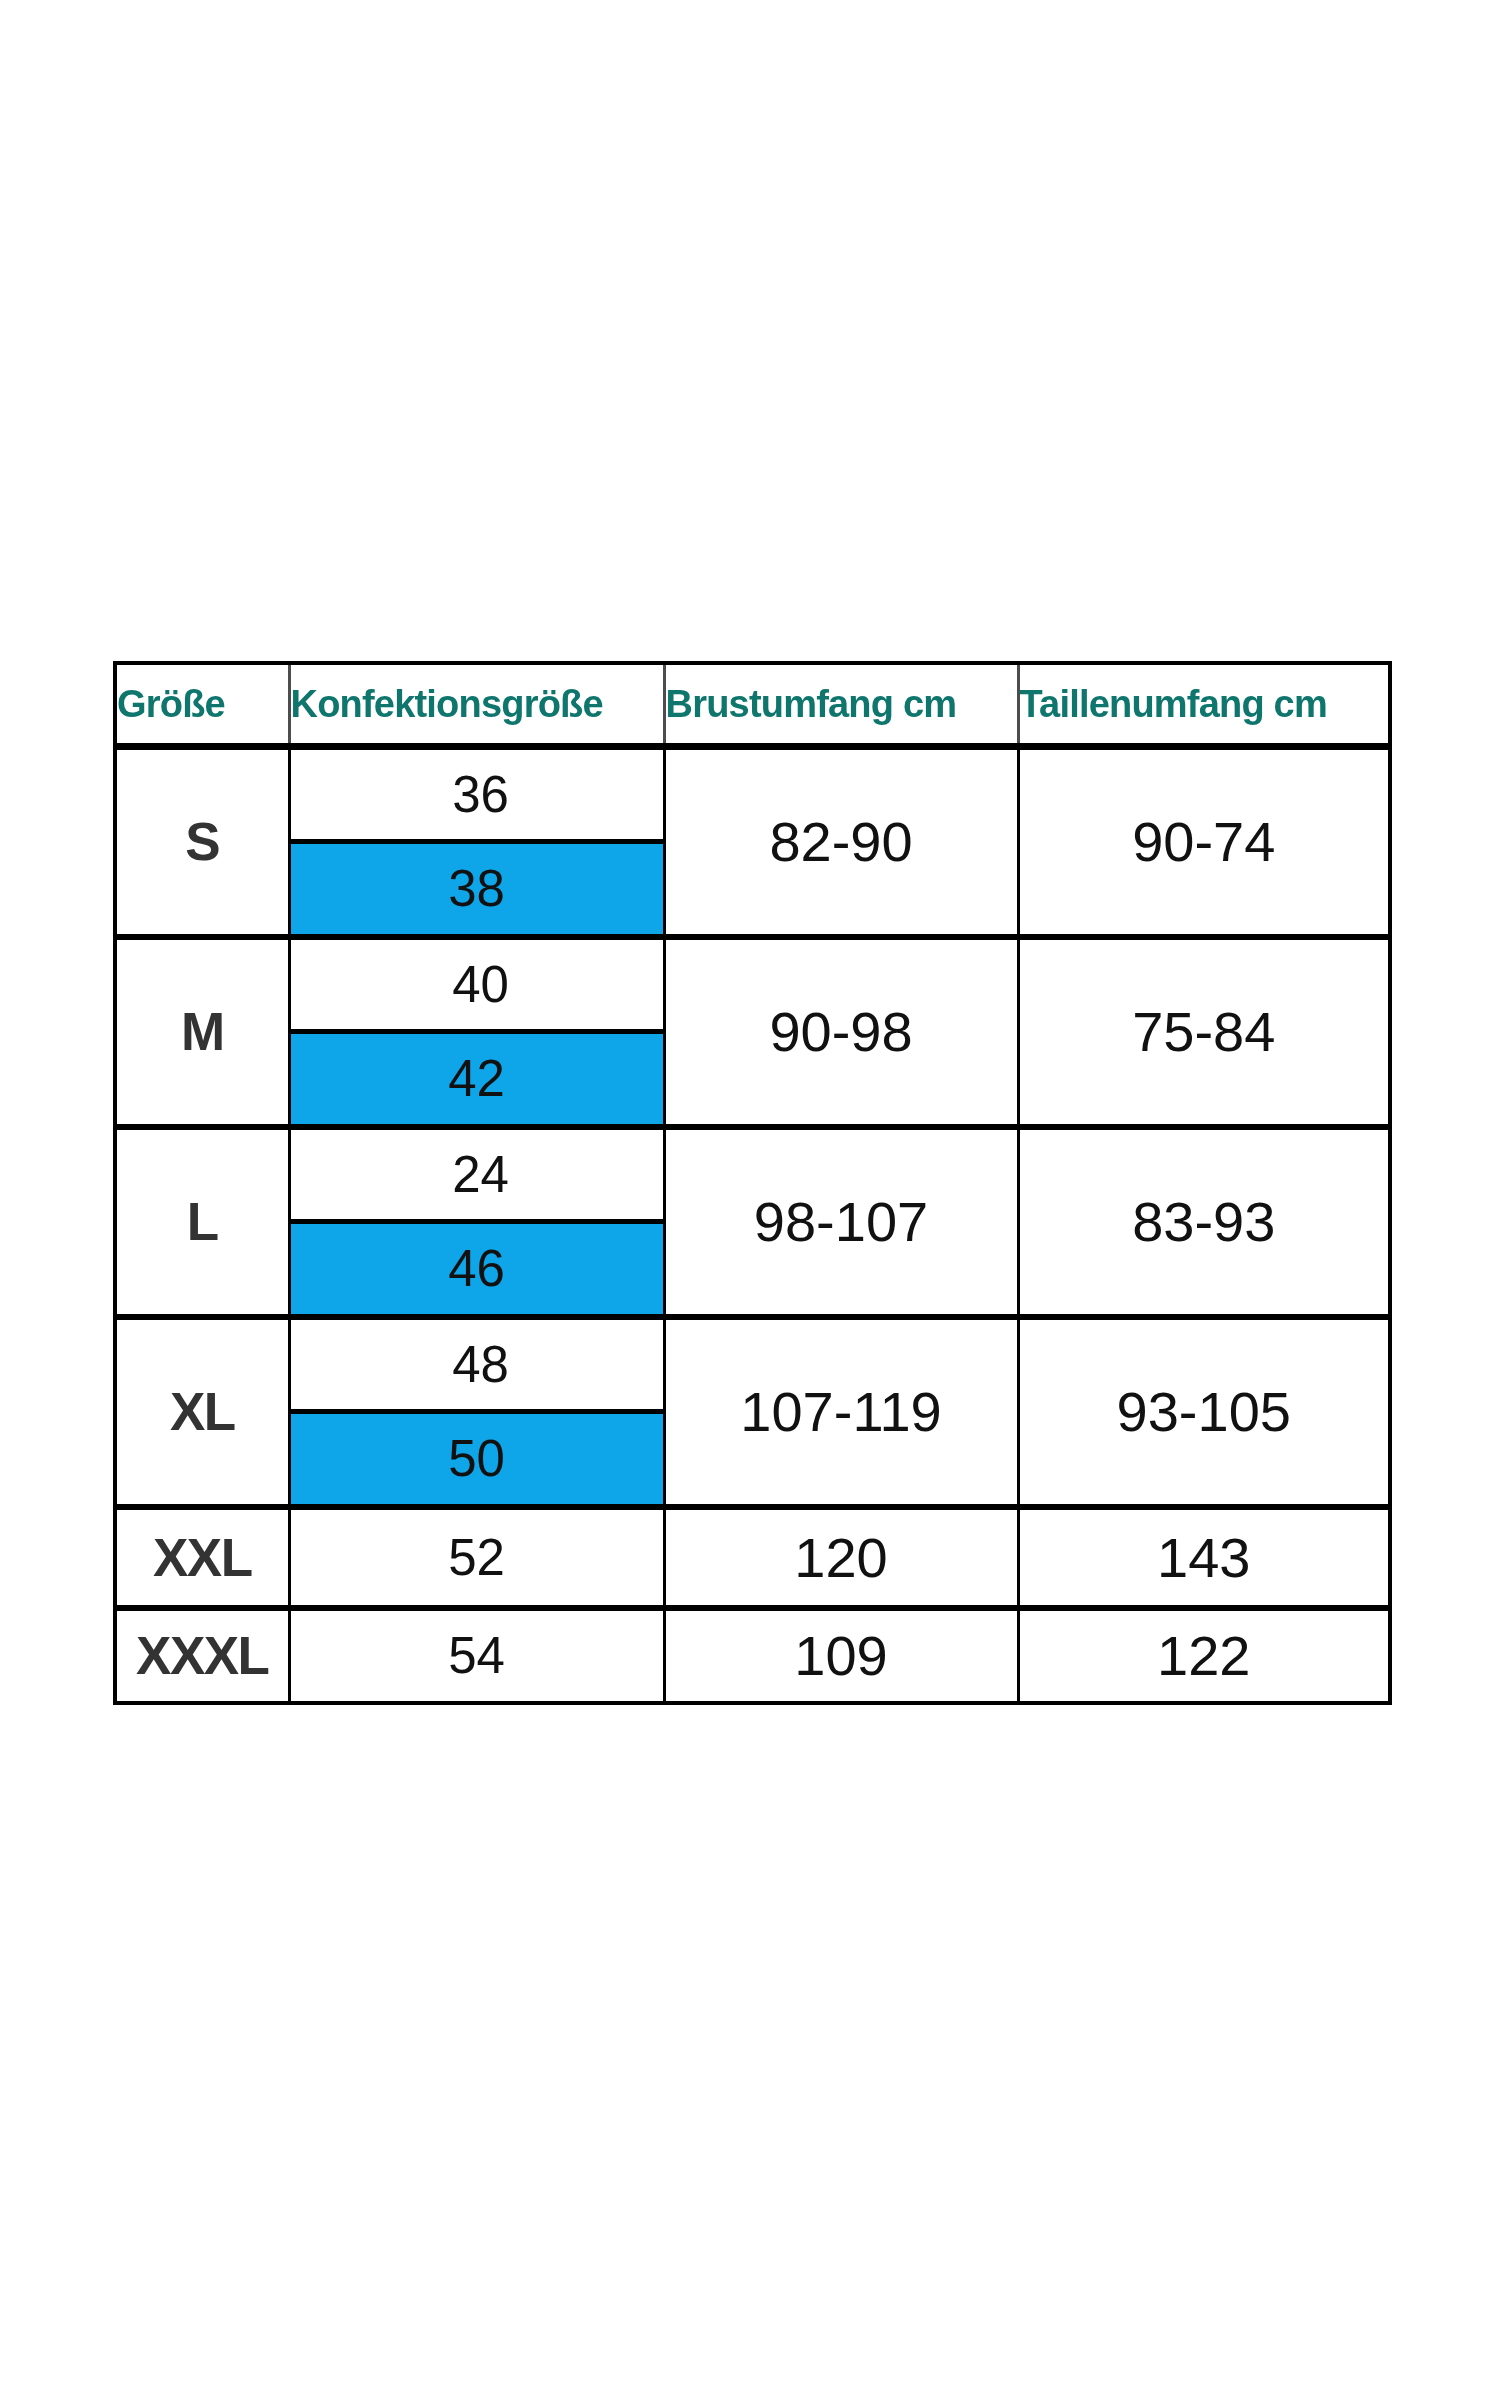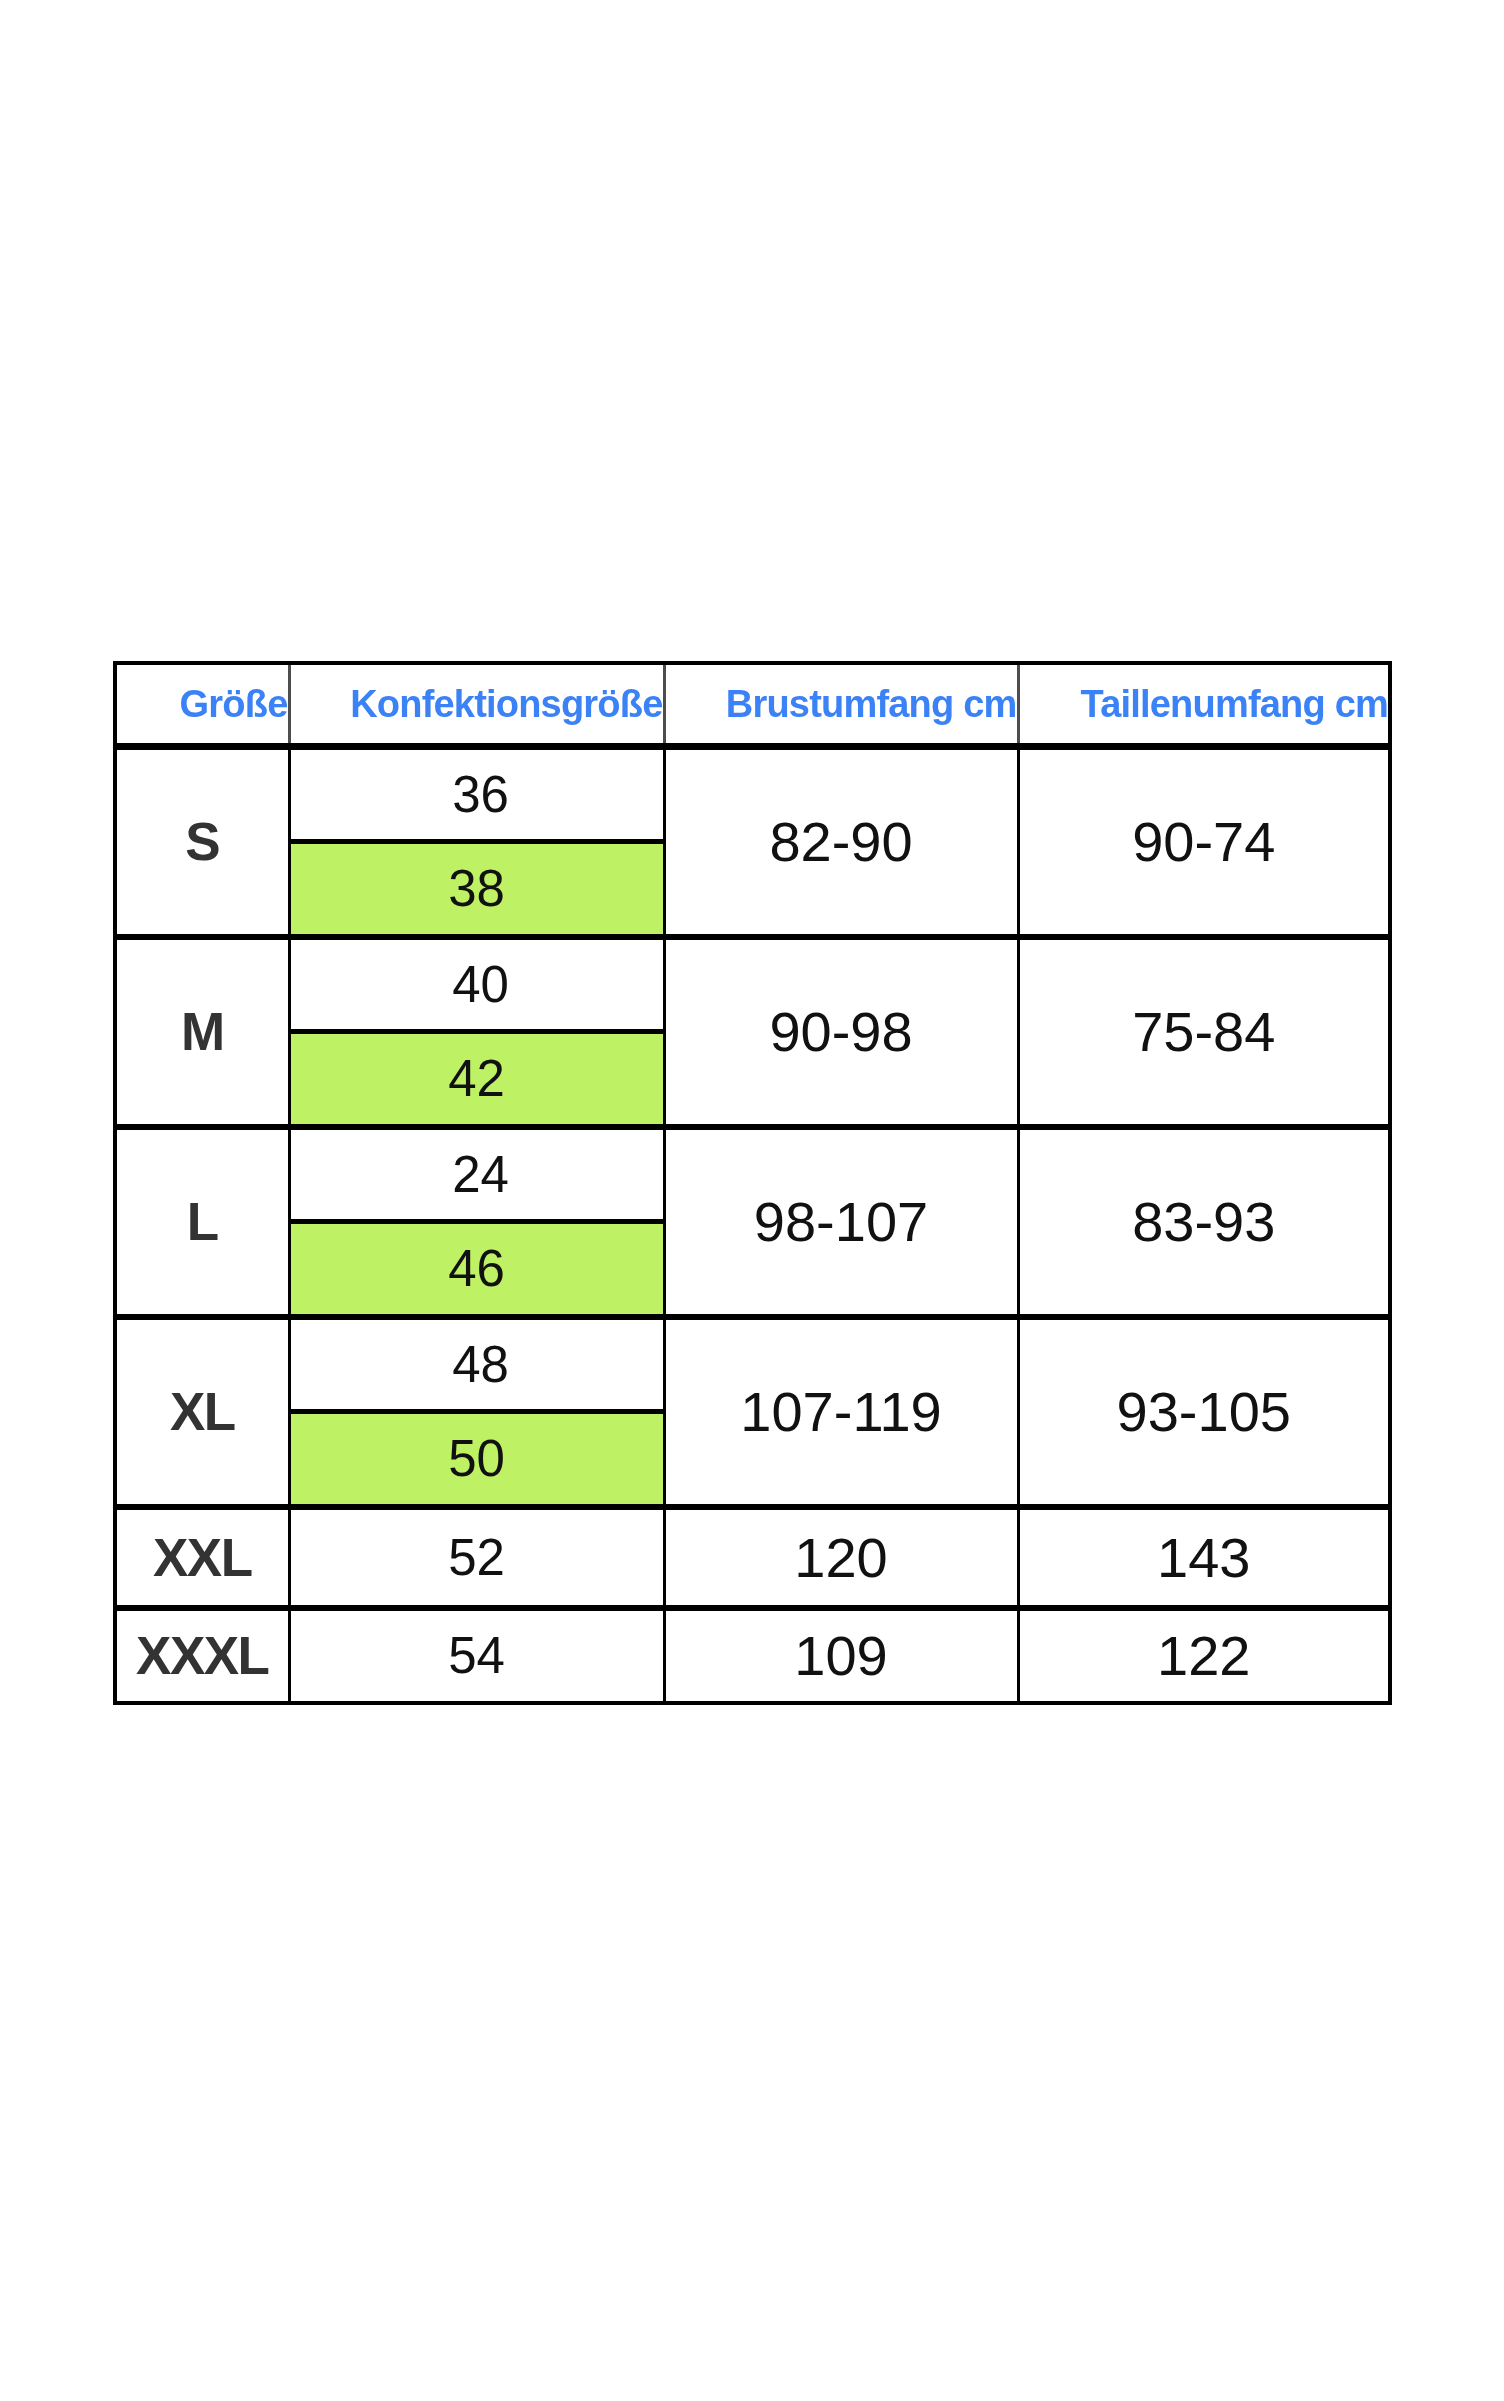"Größe" th { color: #3b82f6 -> #0f766e; text-align: right -> left }
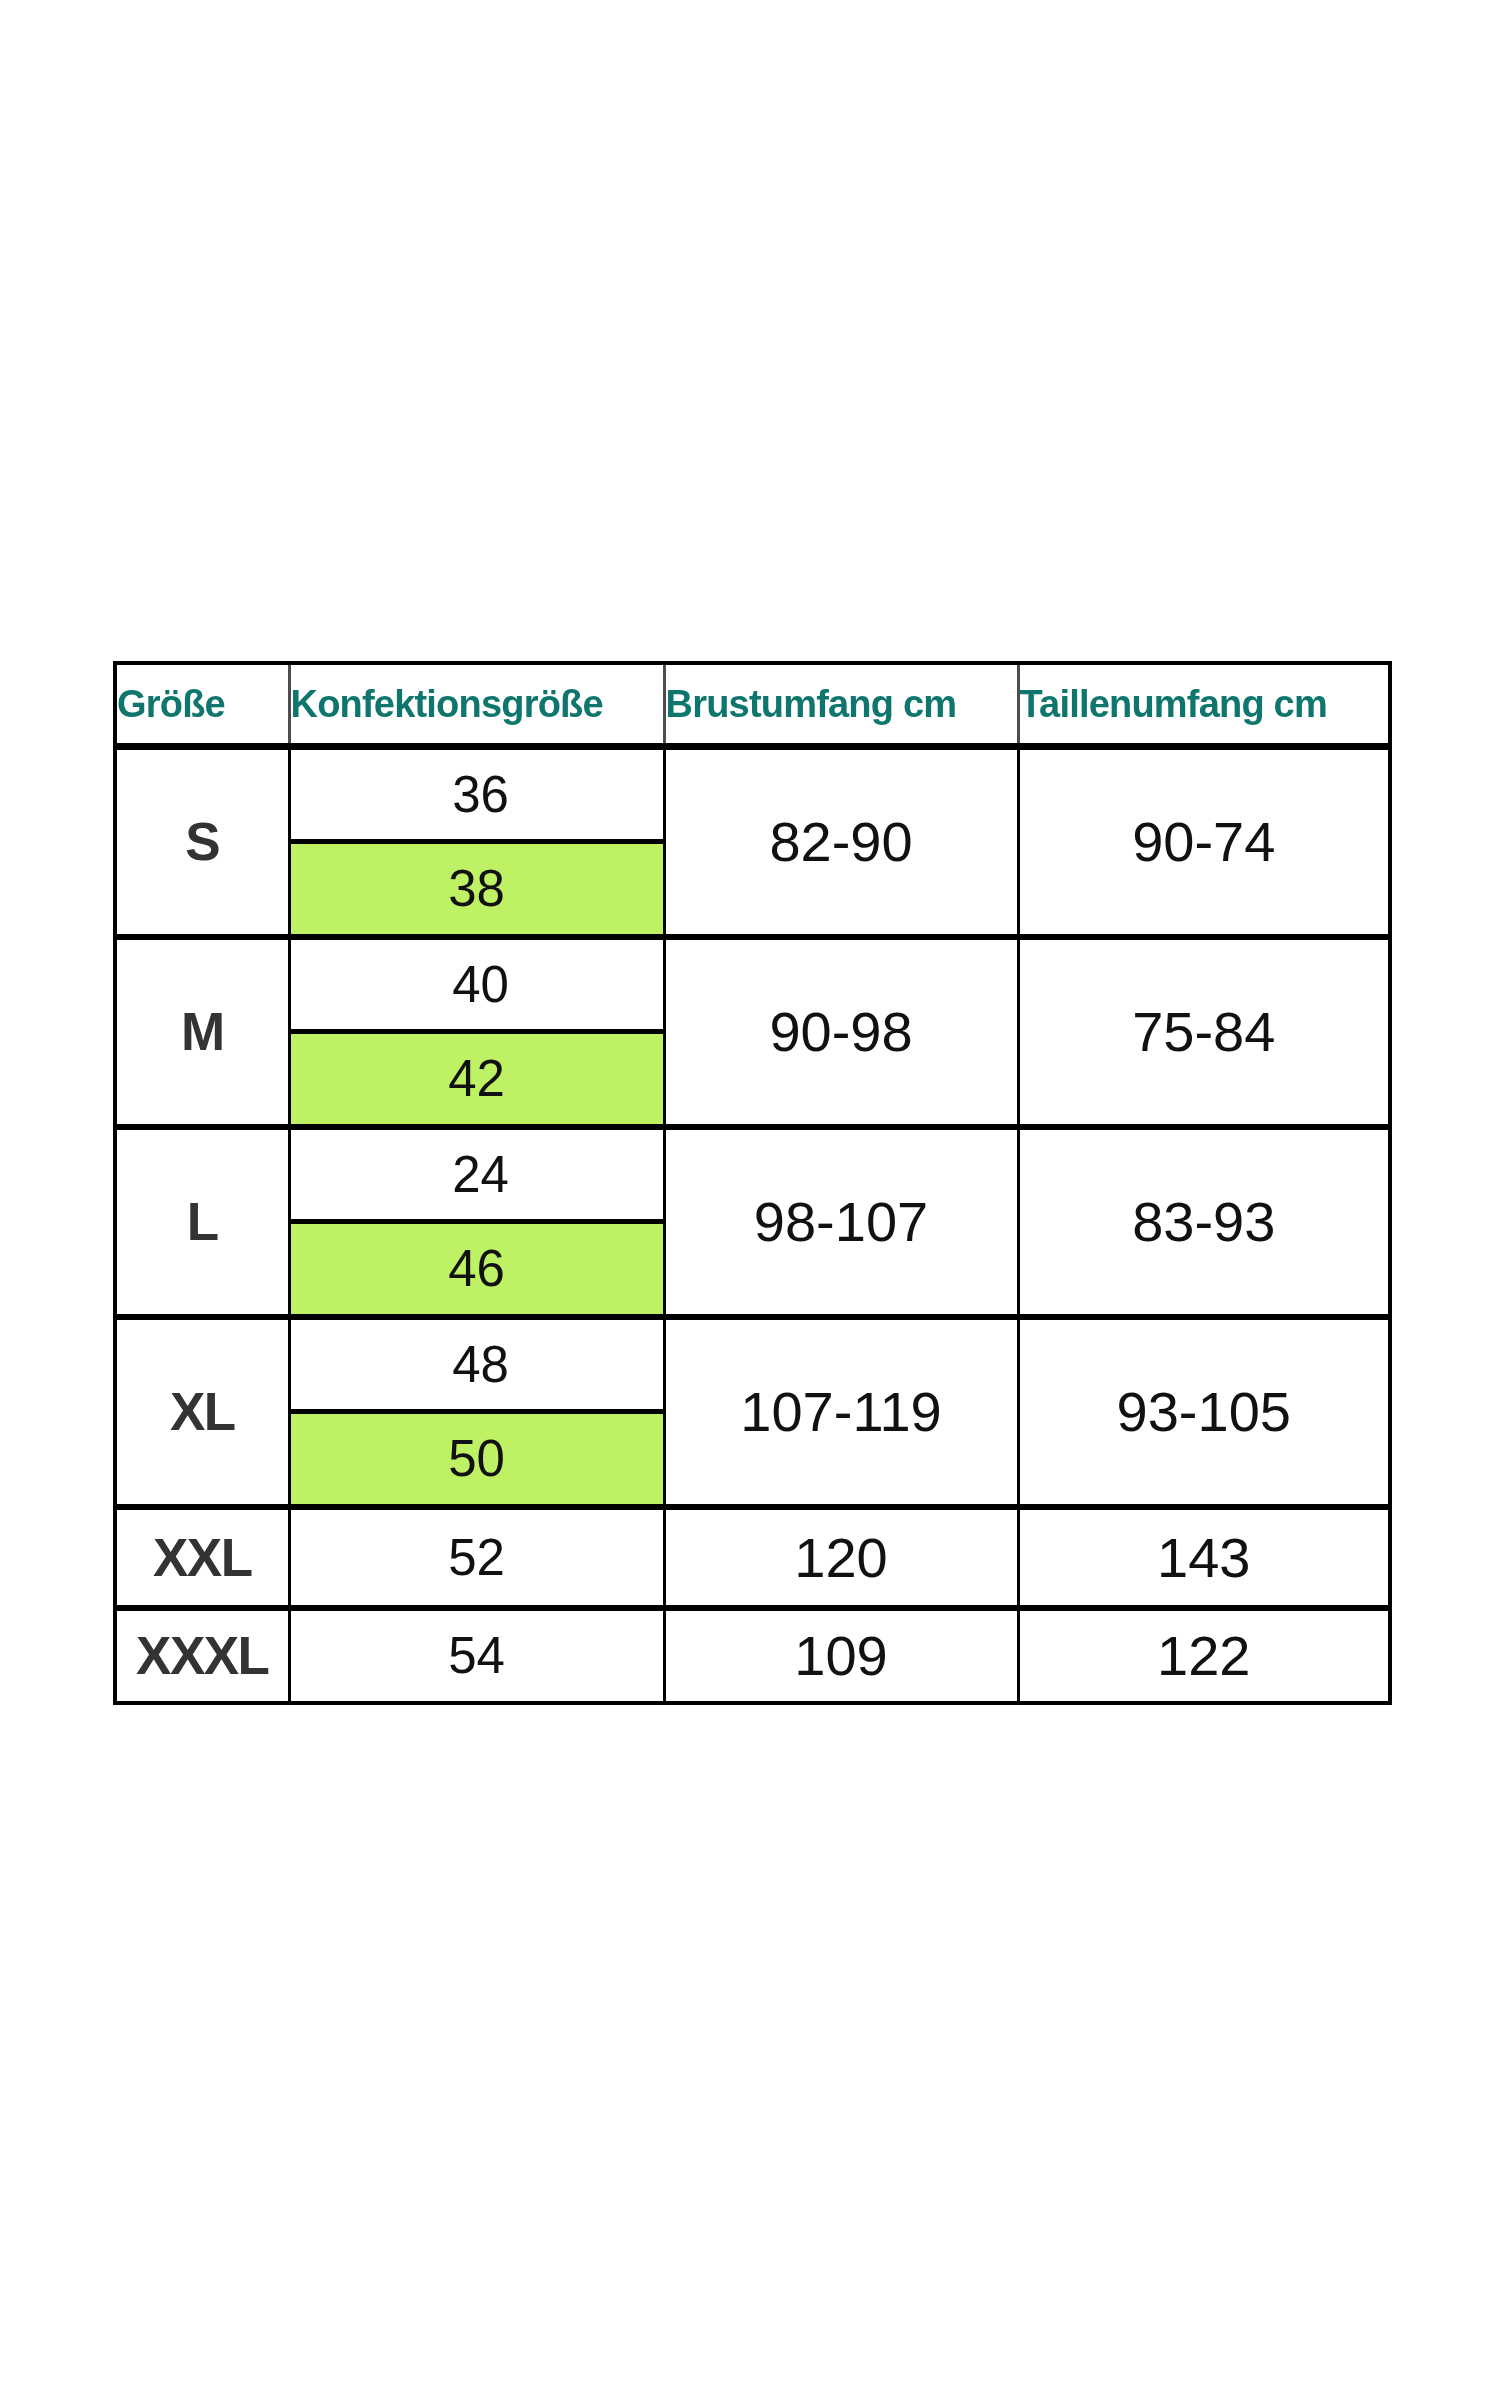"38" td.shaded { background-color: #bef264 -> #0ea5e9 }
